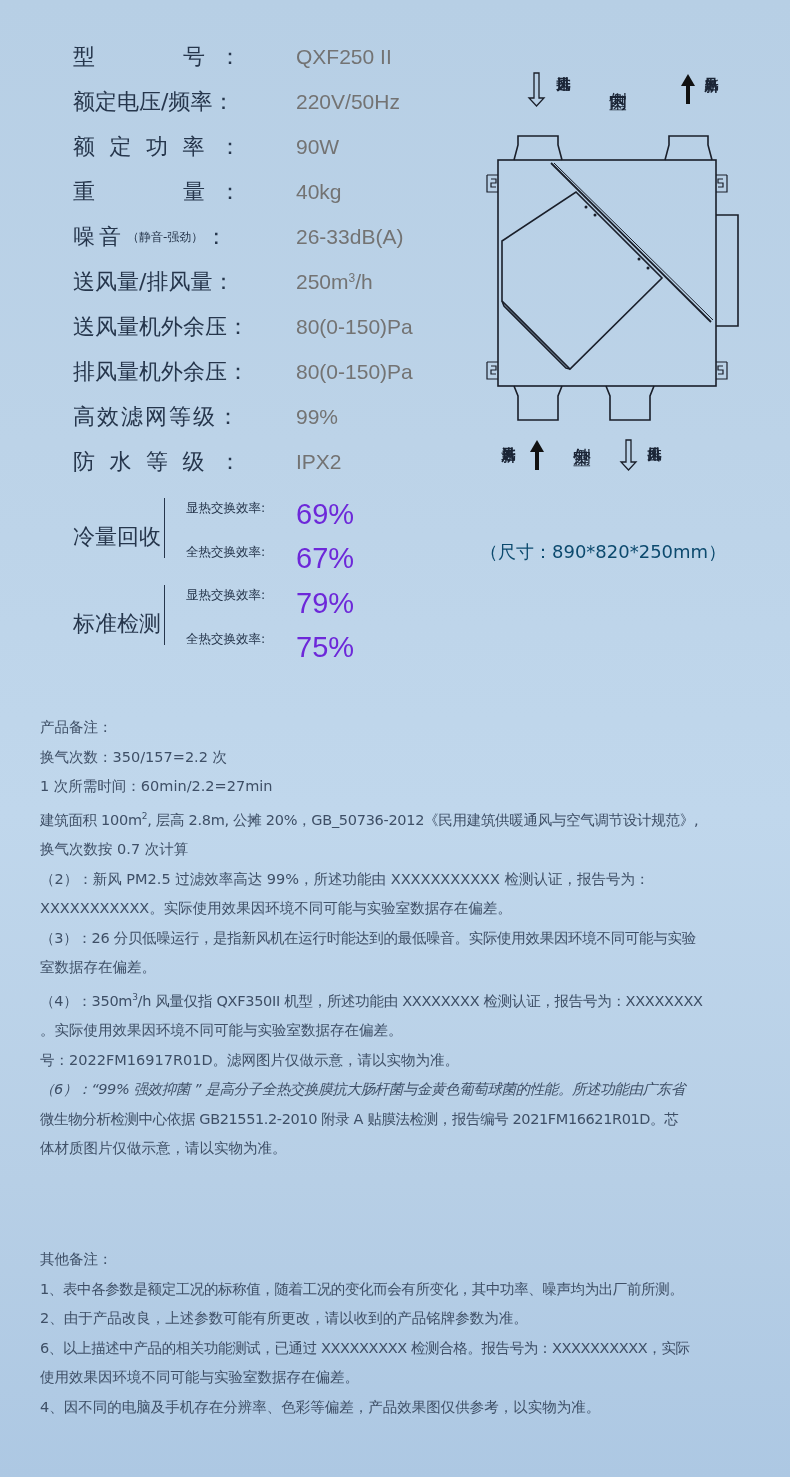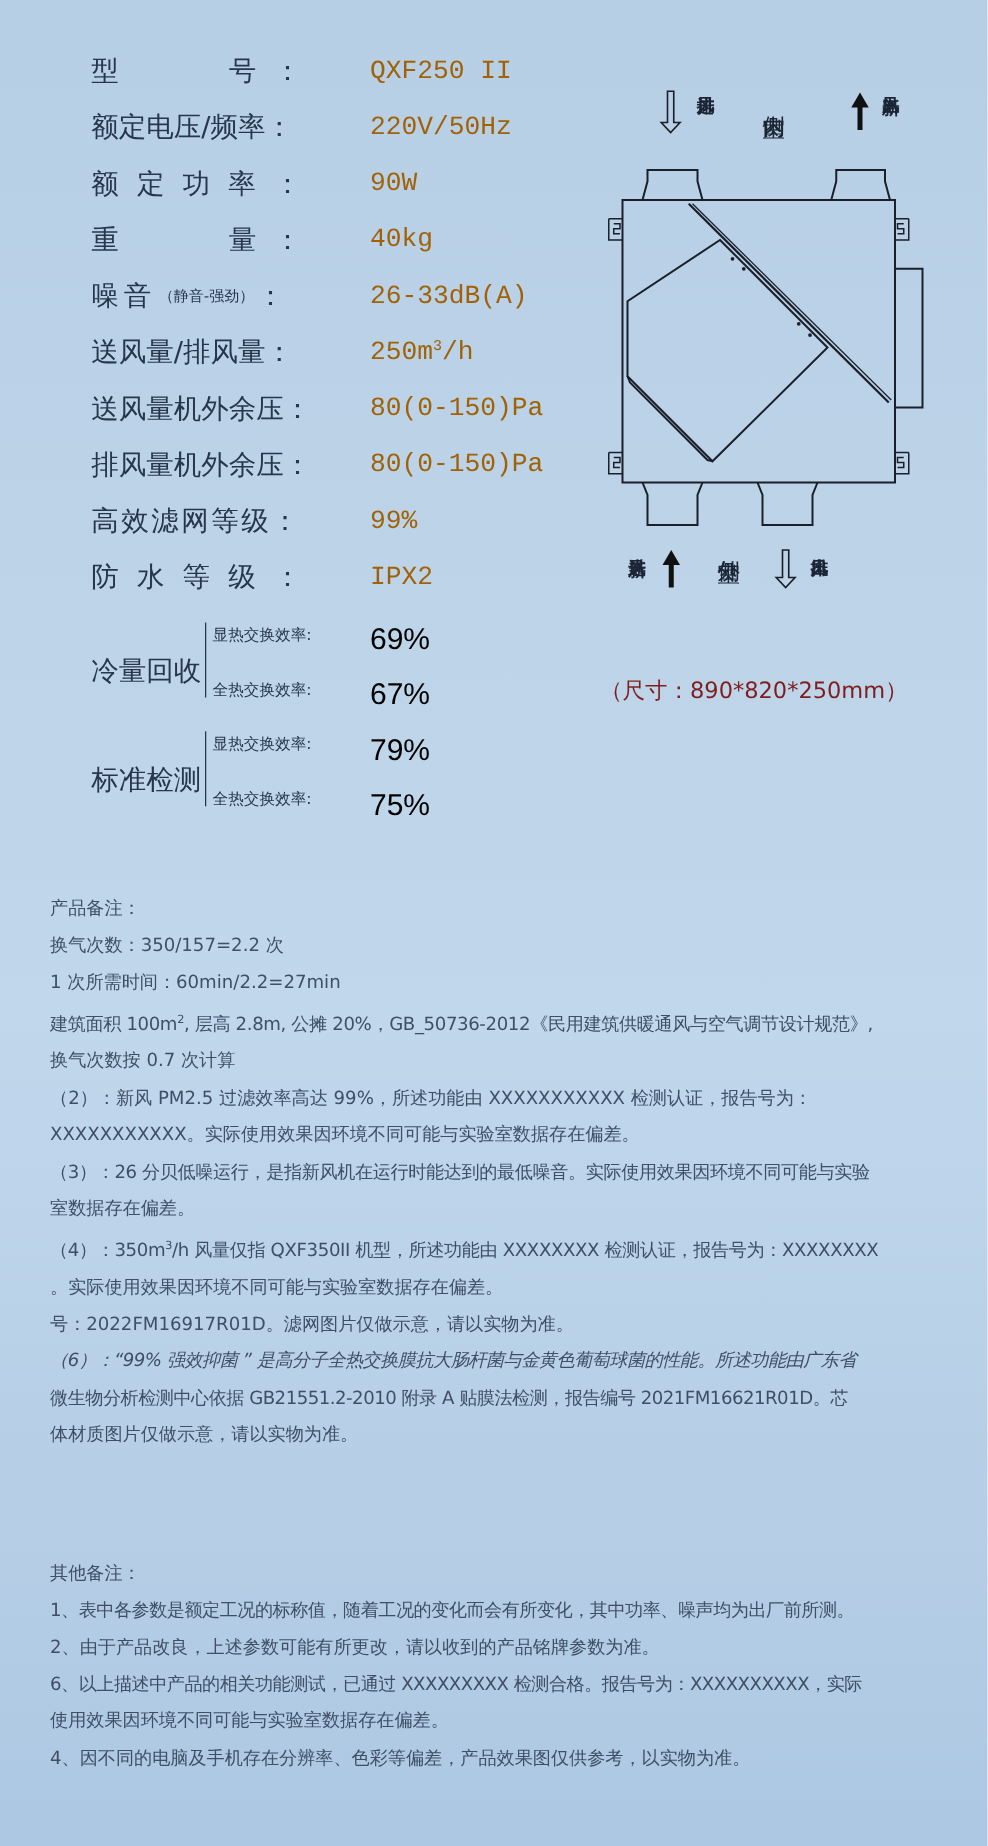"QXF250 II" .spec-value { color: #a16207 -> #737373; font-family: Liberation Mono, monospace -> Liberation Sans, sans-serif }
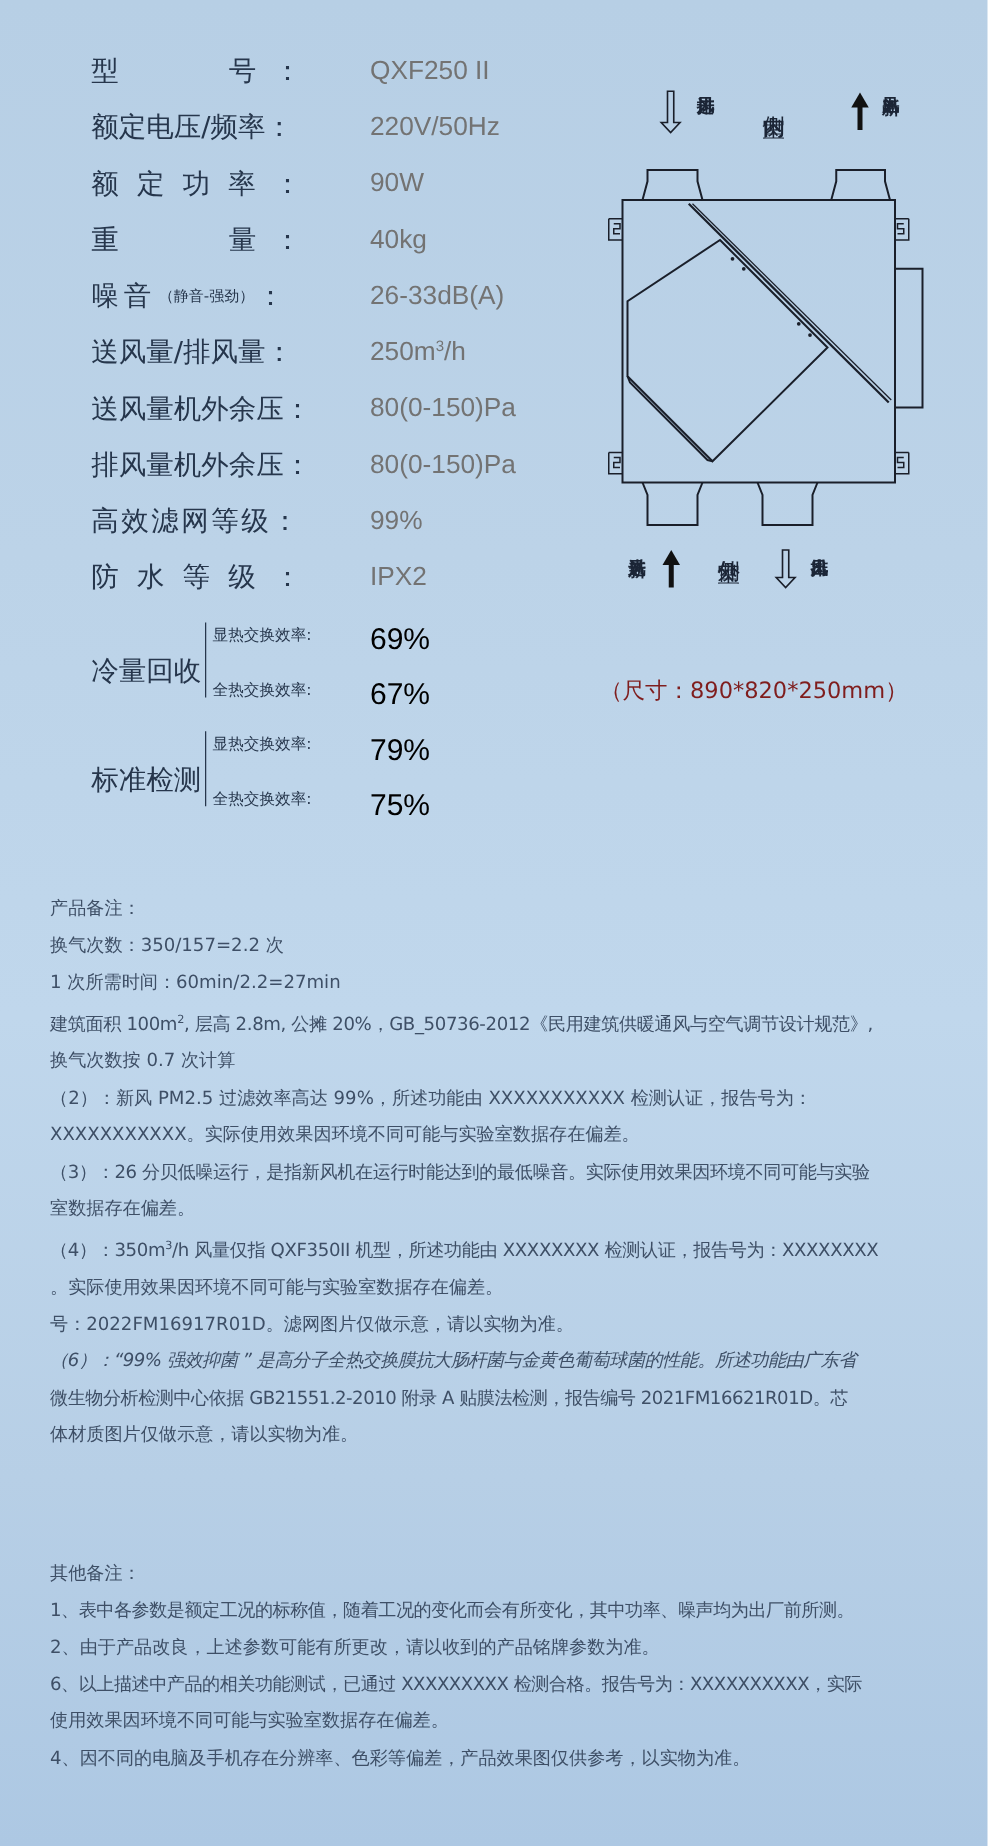"显热交换效率:" .recovery-sub { left: 97px -> 113px }
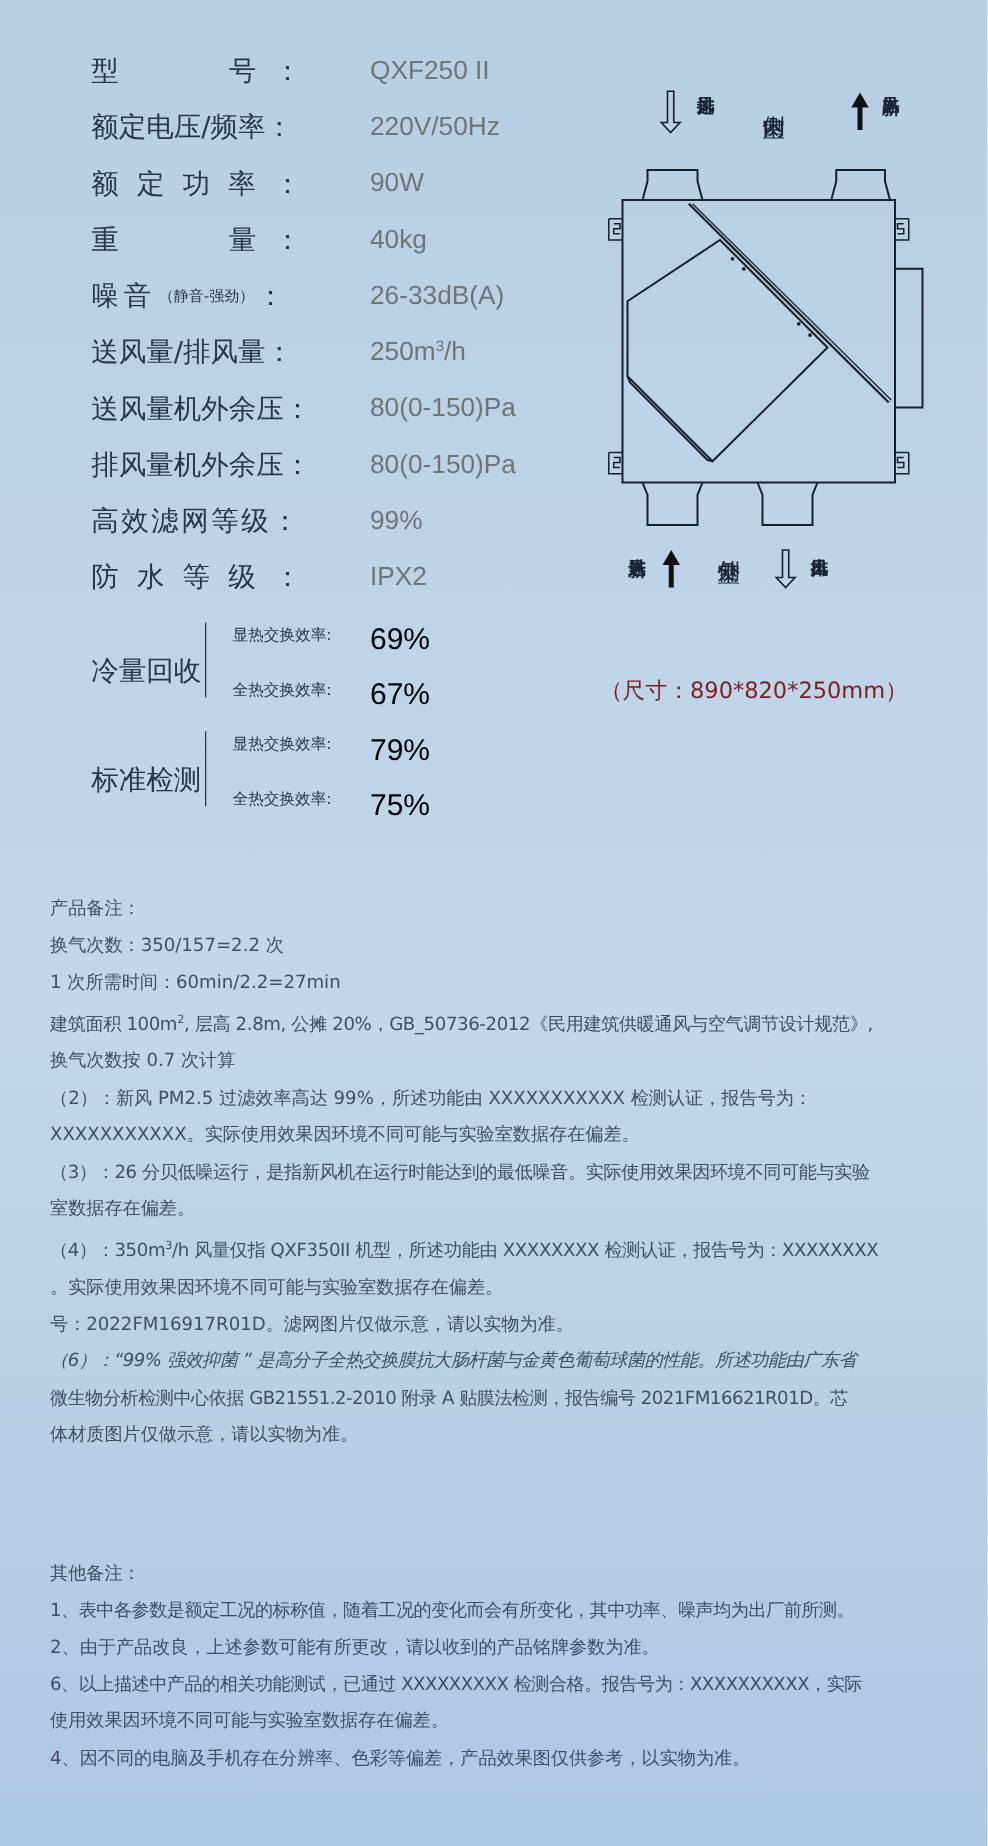"69%" .recovery-val { color: #000000 -> #6d28d9; font-size: 24px -> 29px }
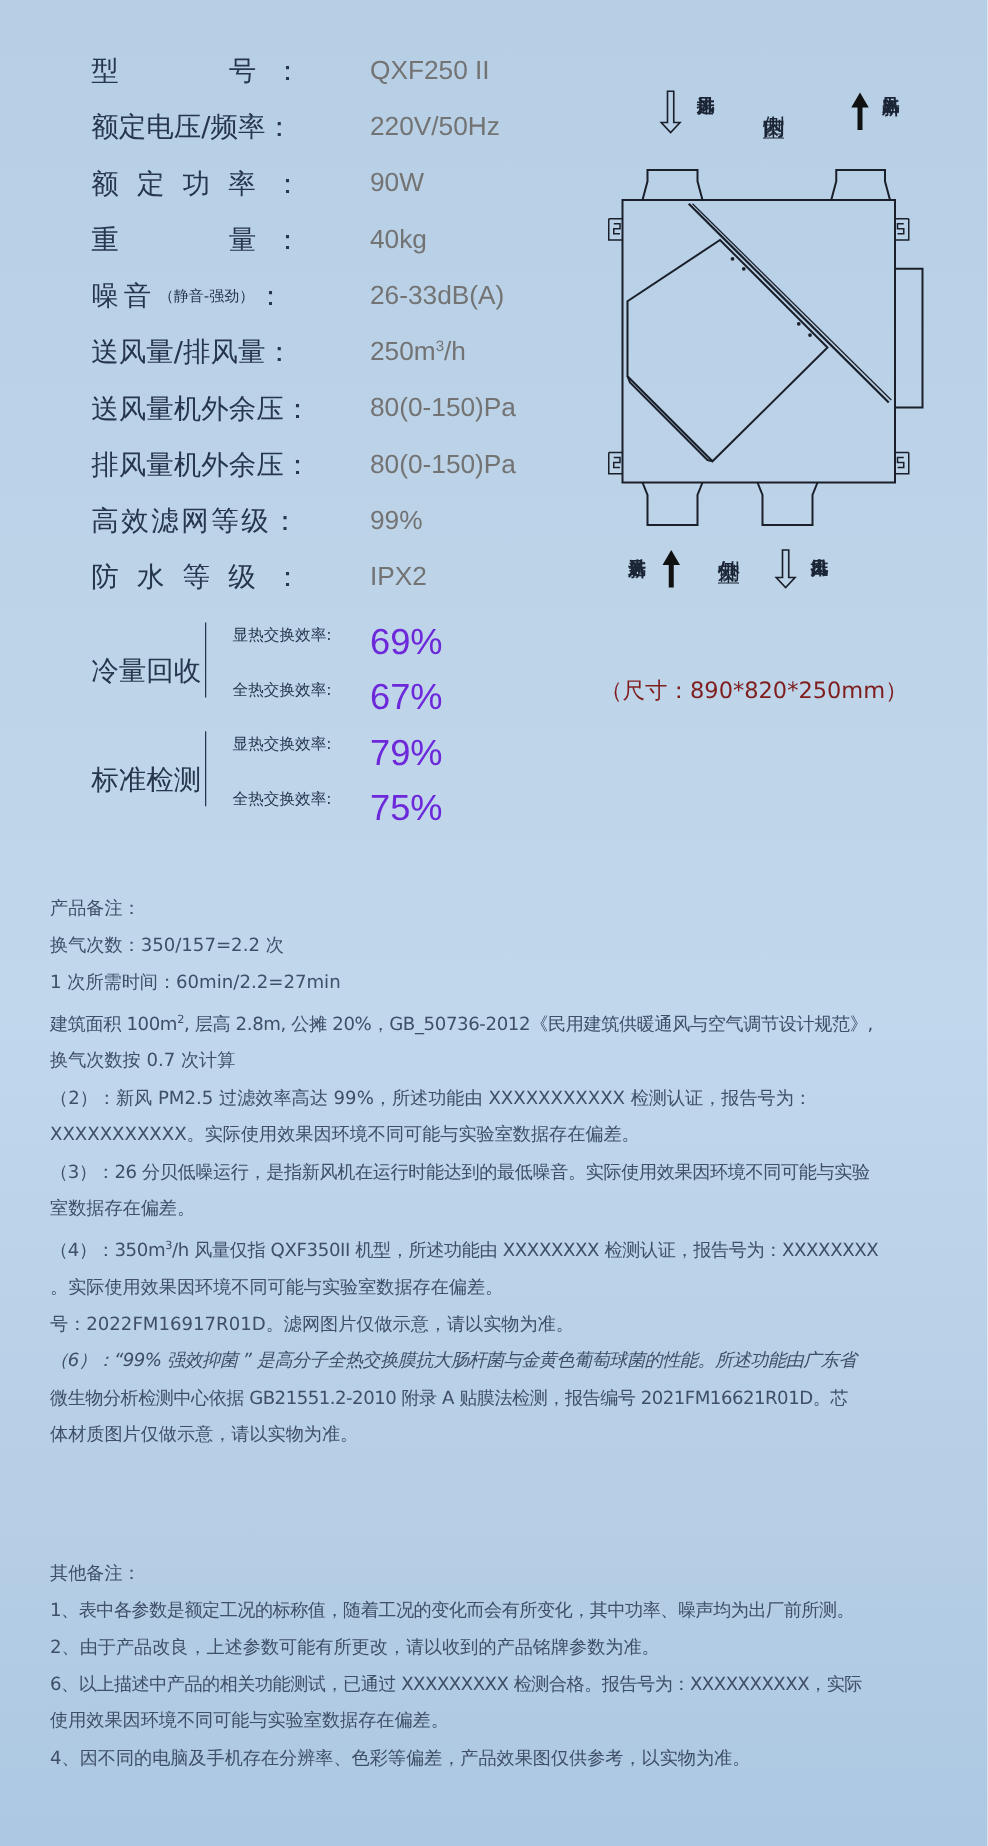"（尺寸：890*820*250mm）" .dim-text { color: #7f1d1d -> #0c4a6e }
